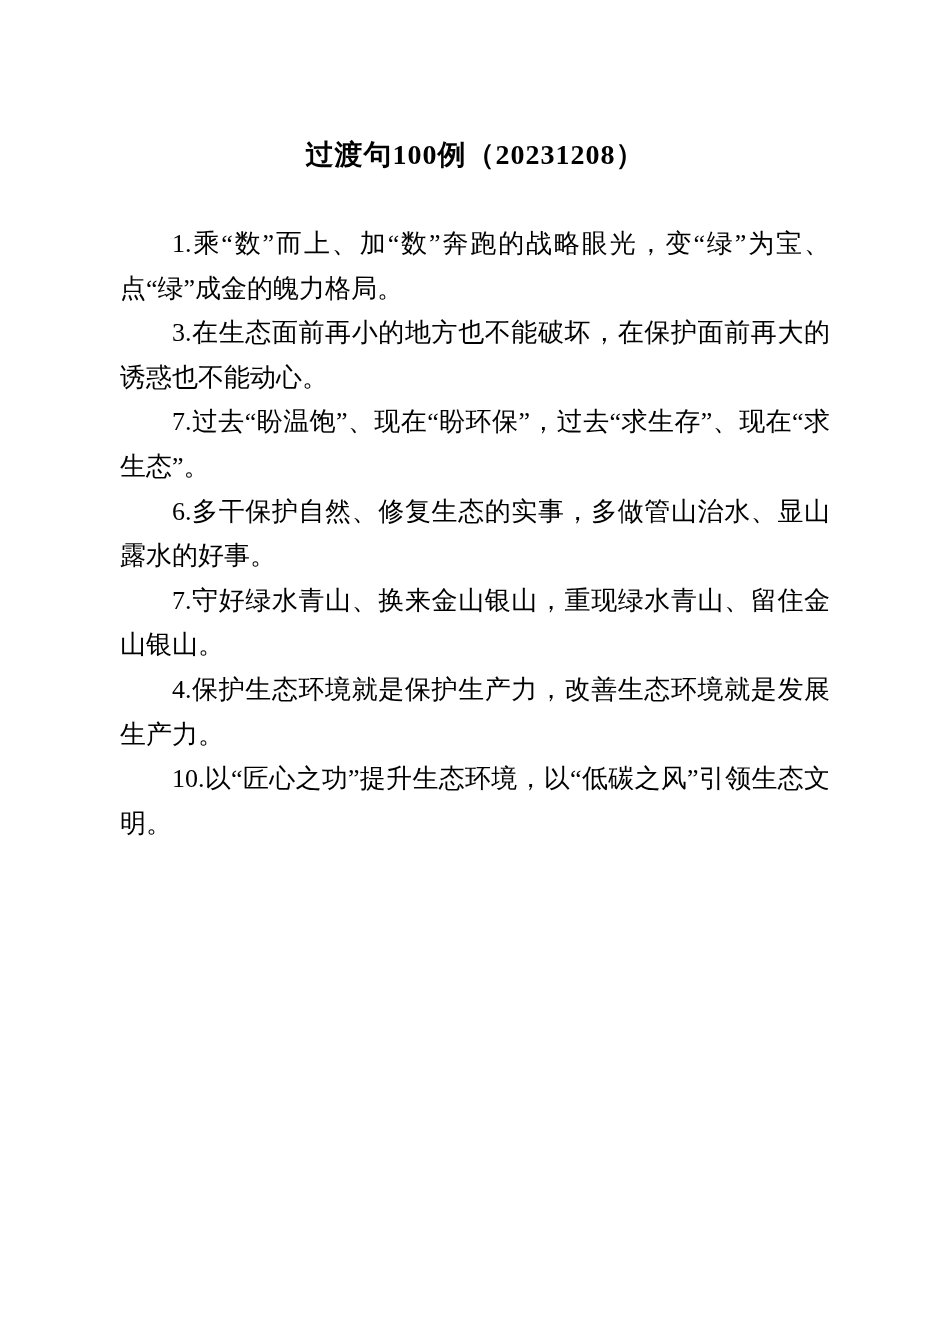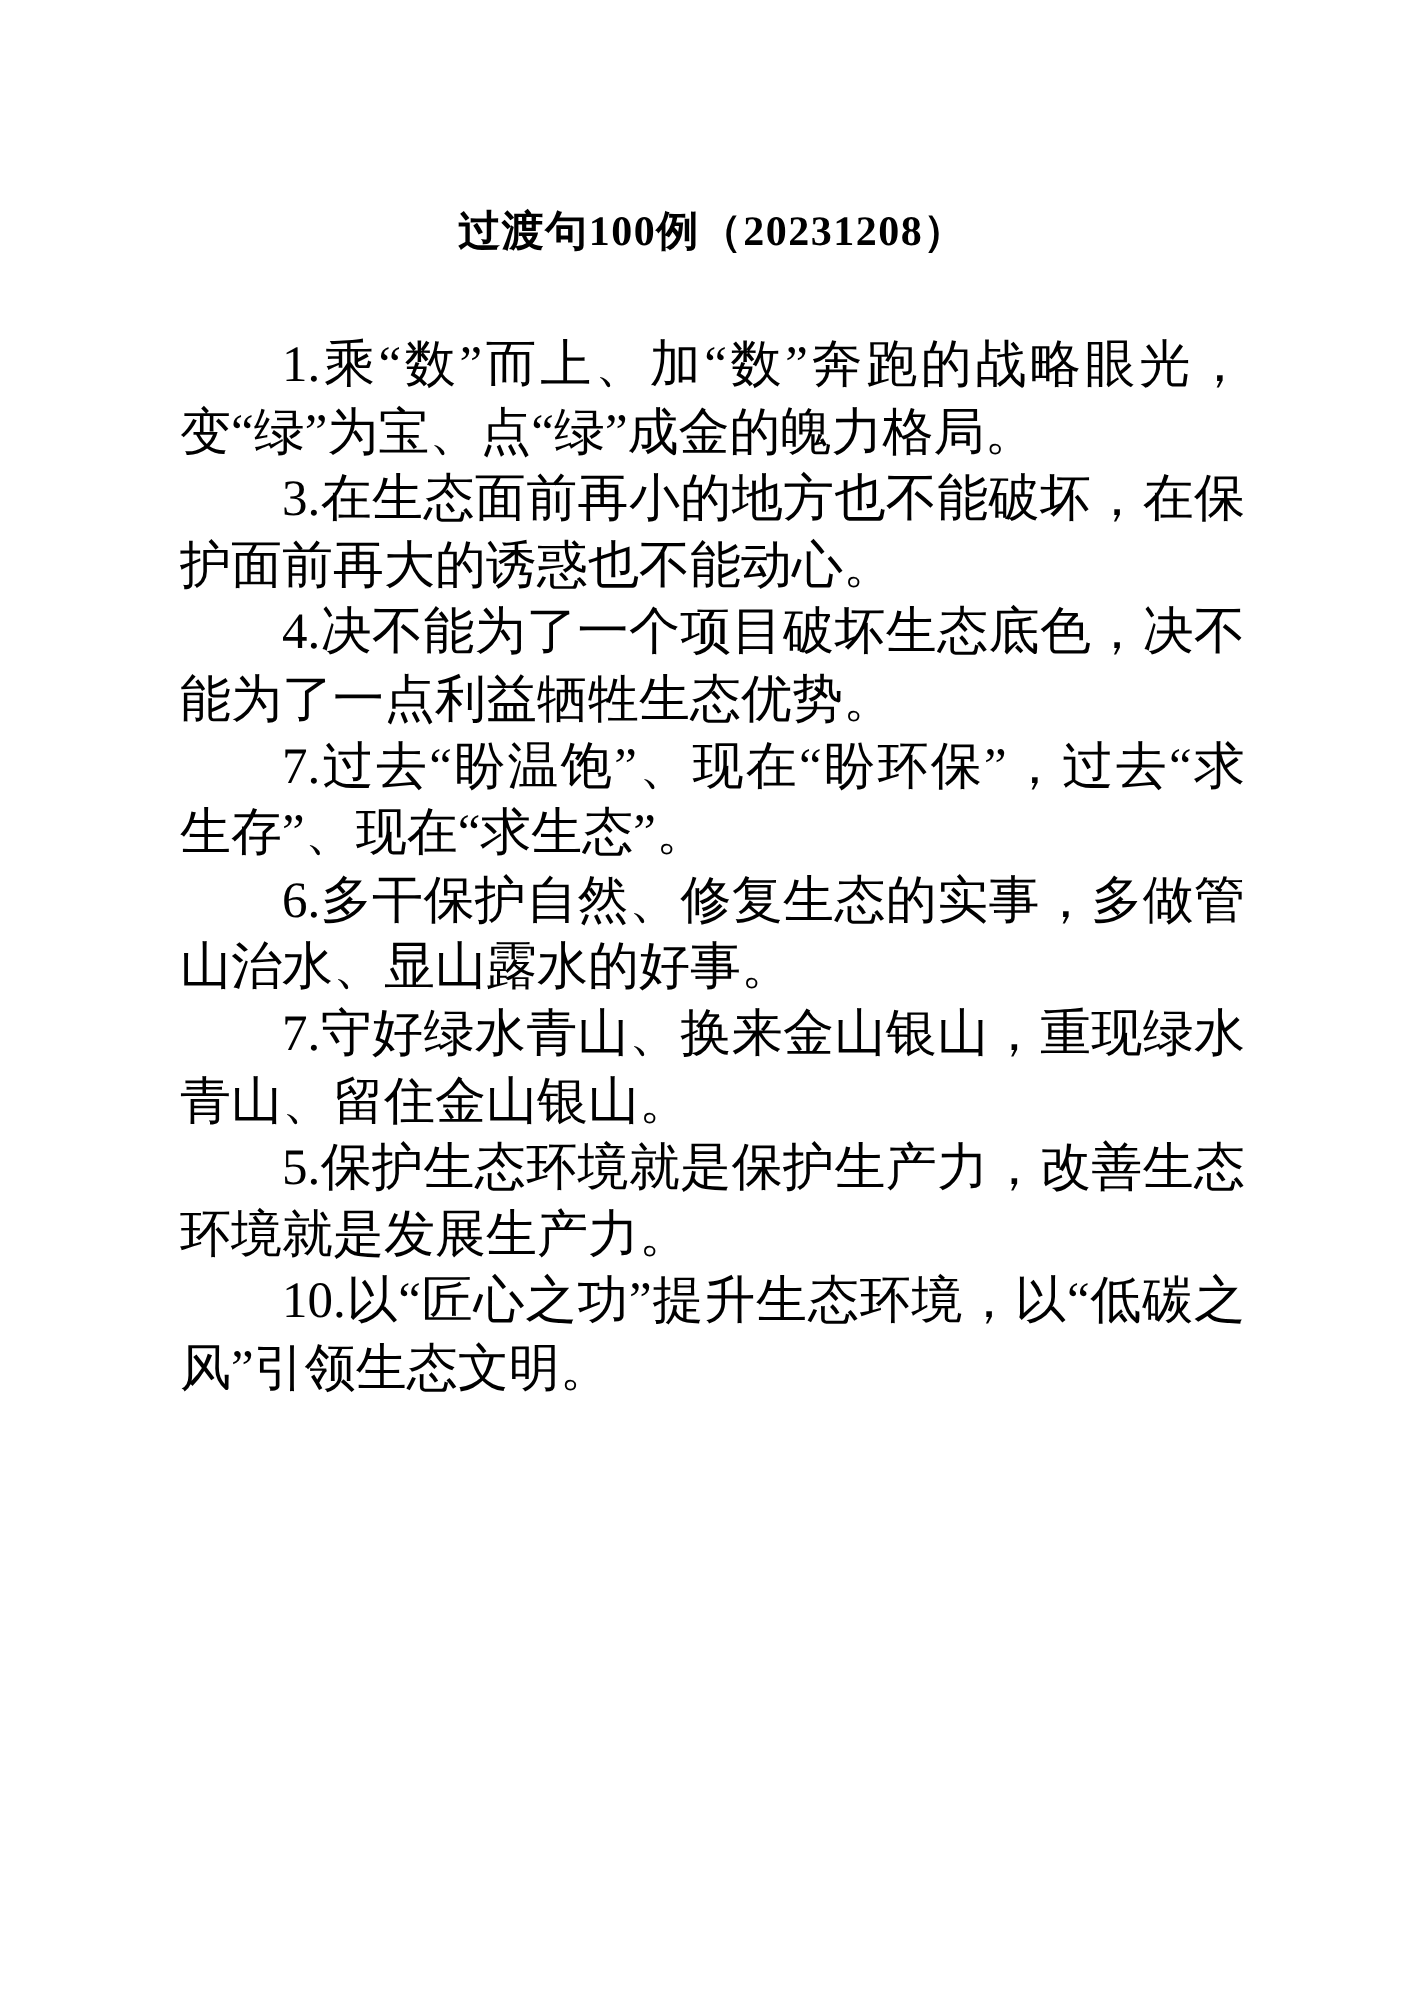"1.乘“数”而上、加“数”奔跑的战略眼光，变“绿”为宝、点“绿”成金的魄力格局。" .doc-body { font-size: 34px -> 26px }
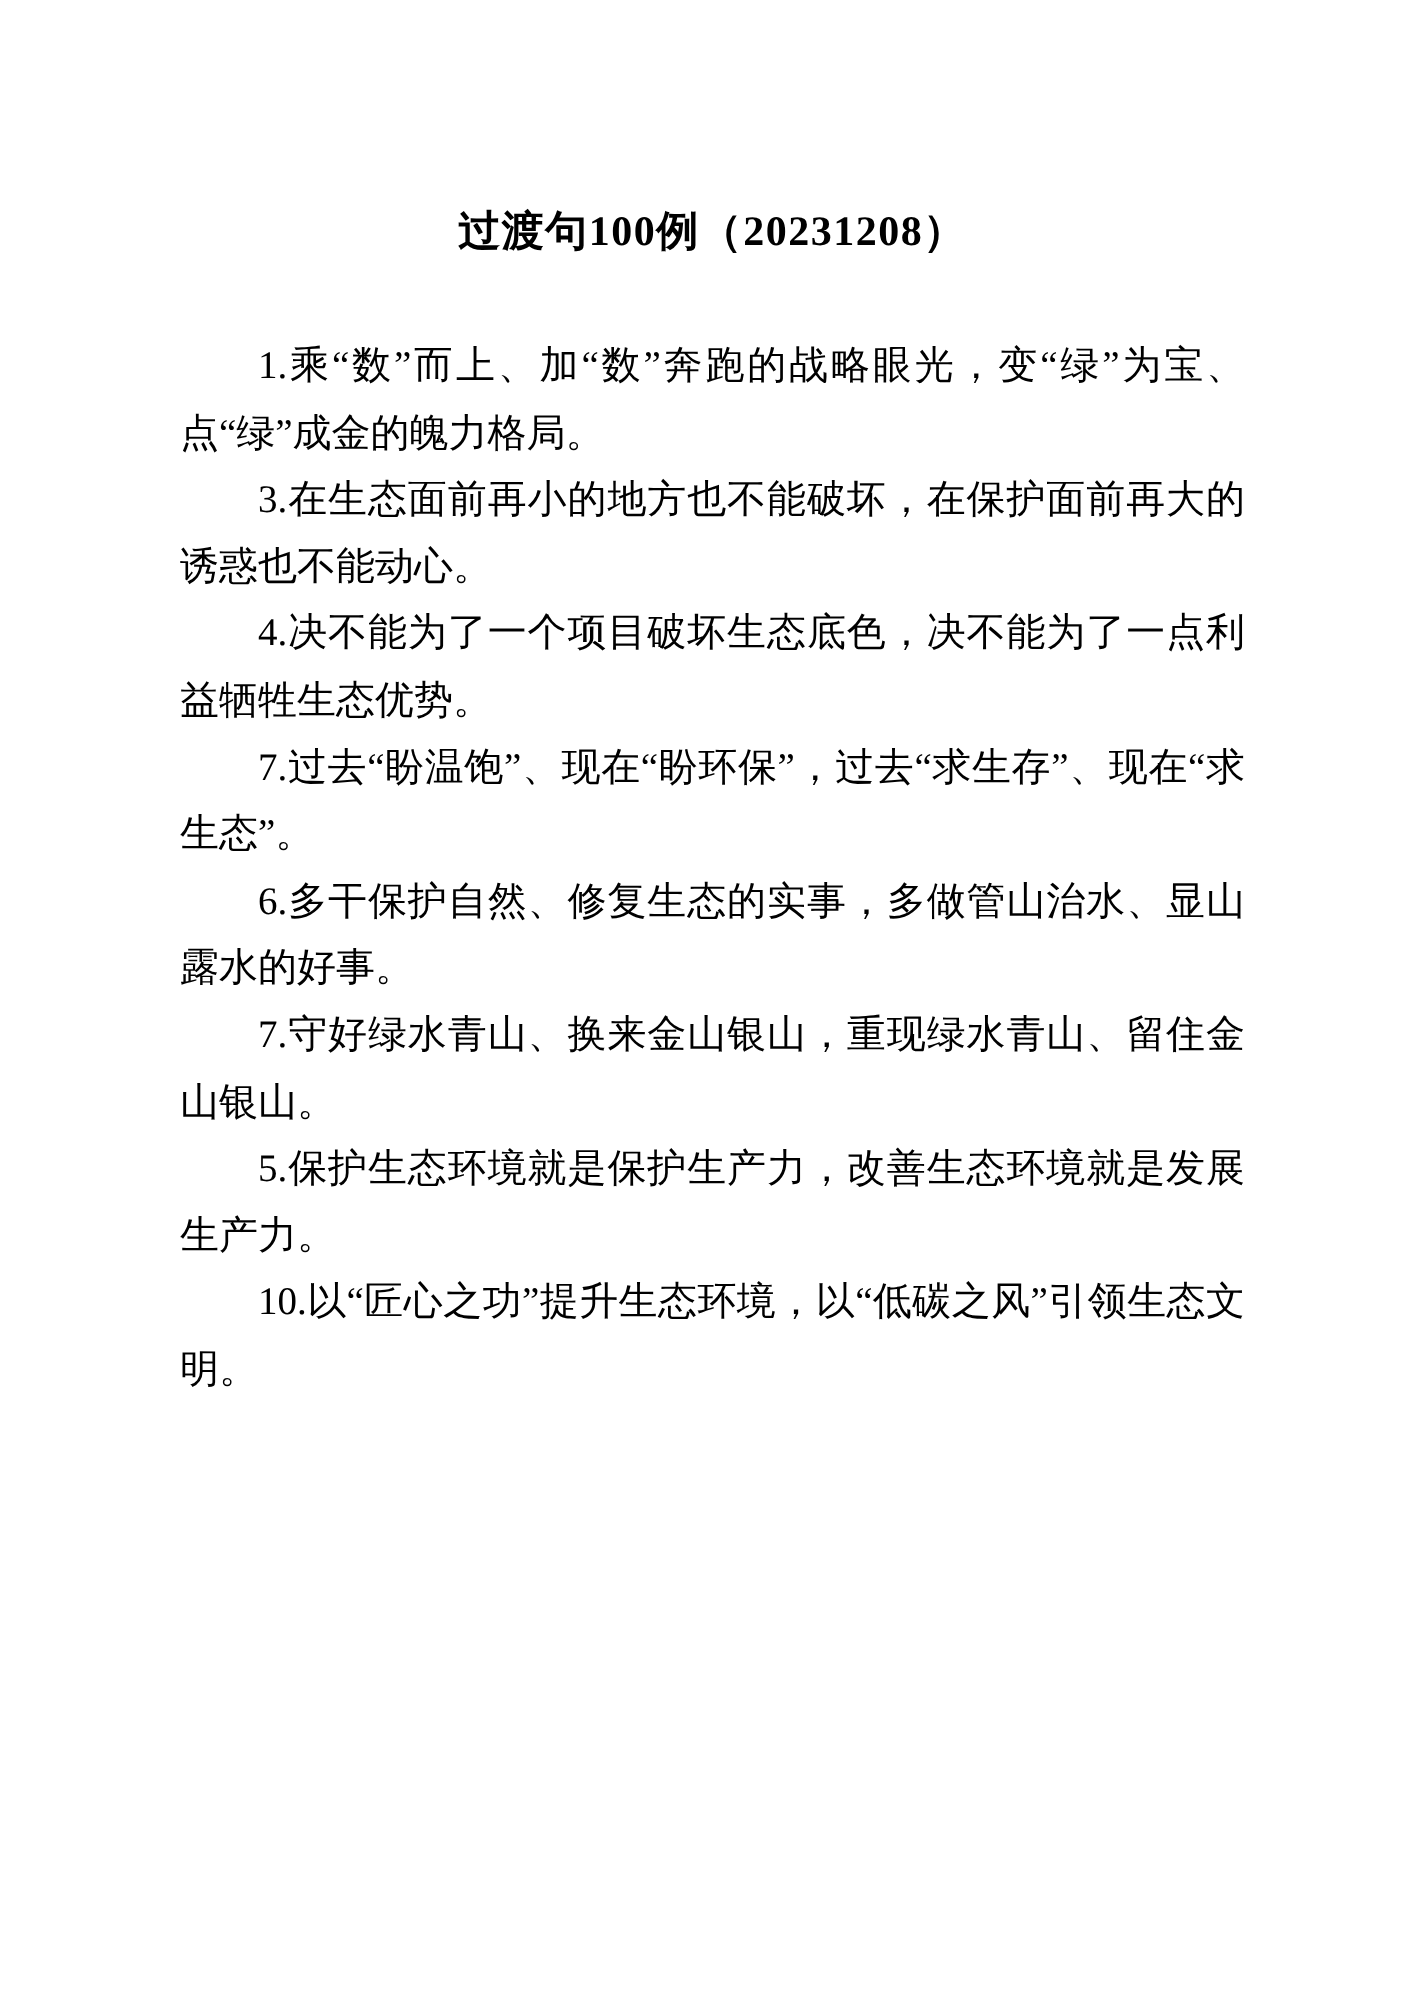"4.决不能为了一个项目破坏生态底色，决不能为了一点利益牺牲生态优势。" p { html: <p>4.决不能为了一个项目破坏生态底色，决不能为了一点利益牺牲生态优势。</p> -> none }
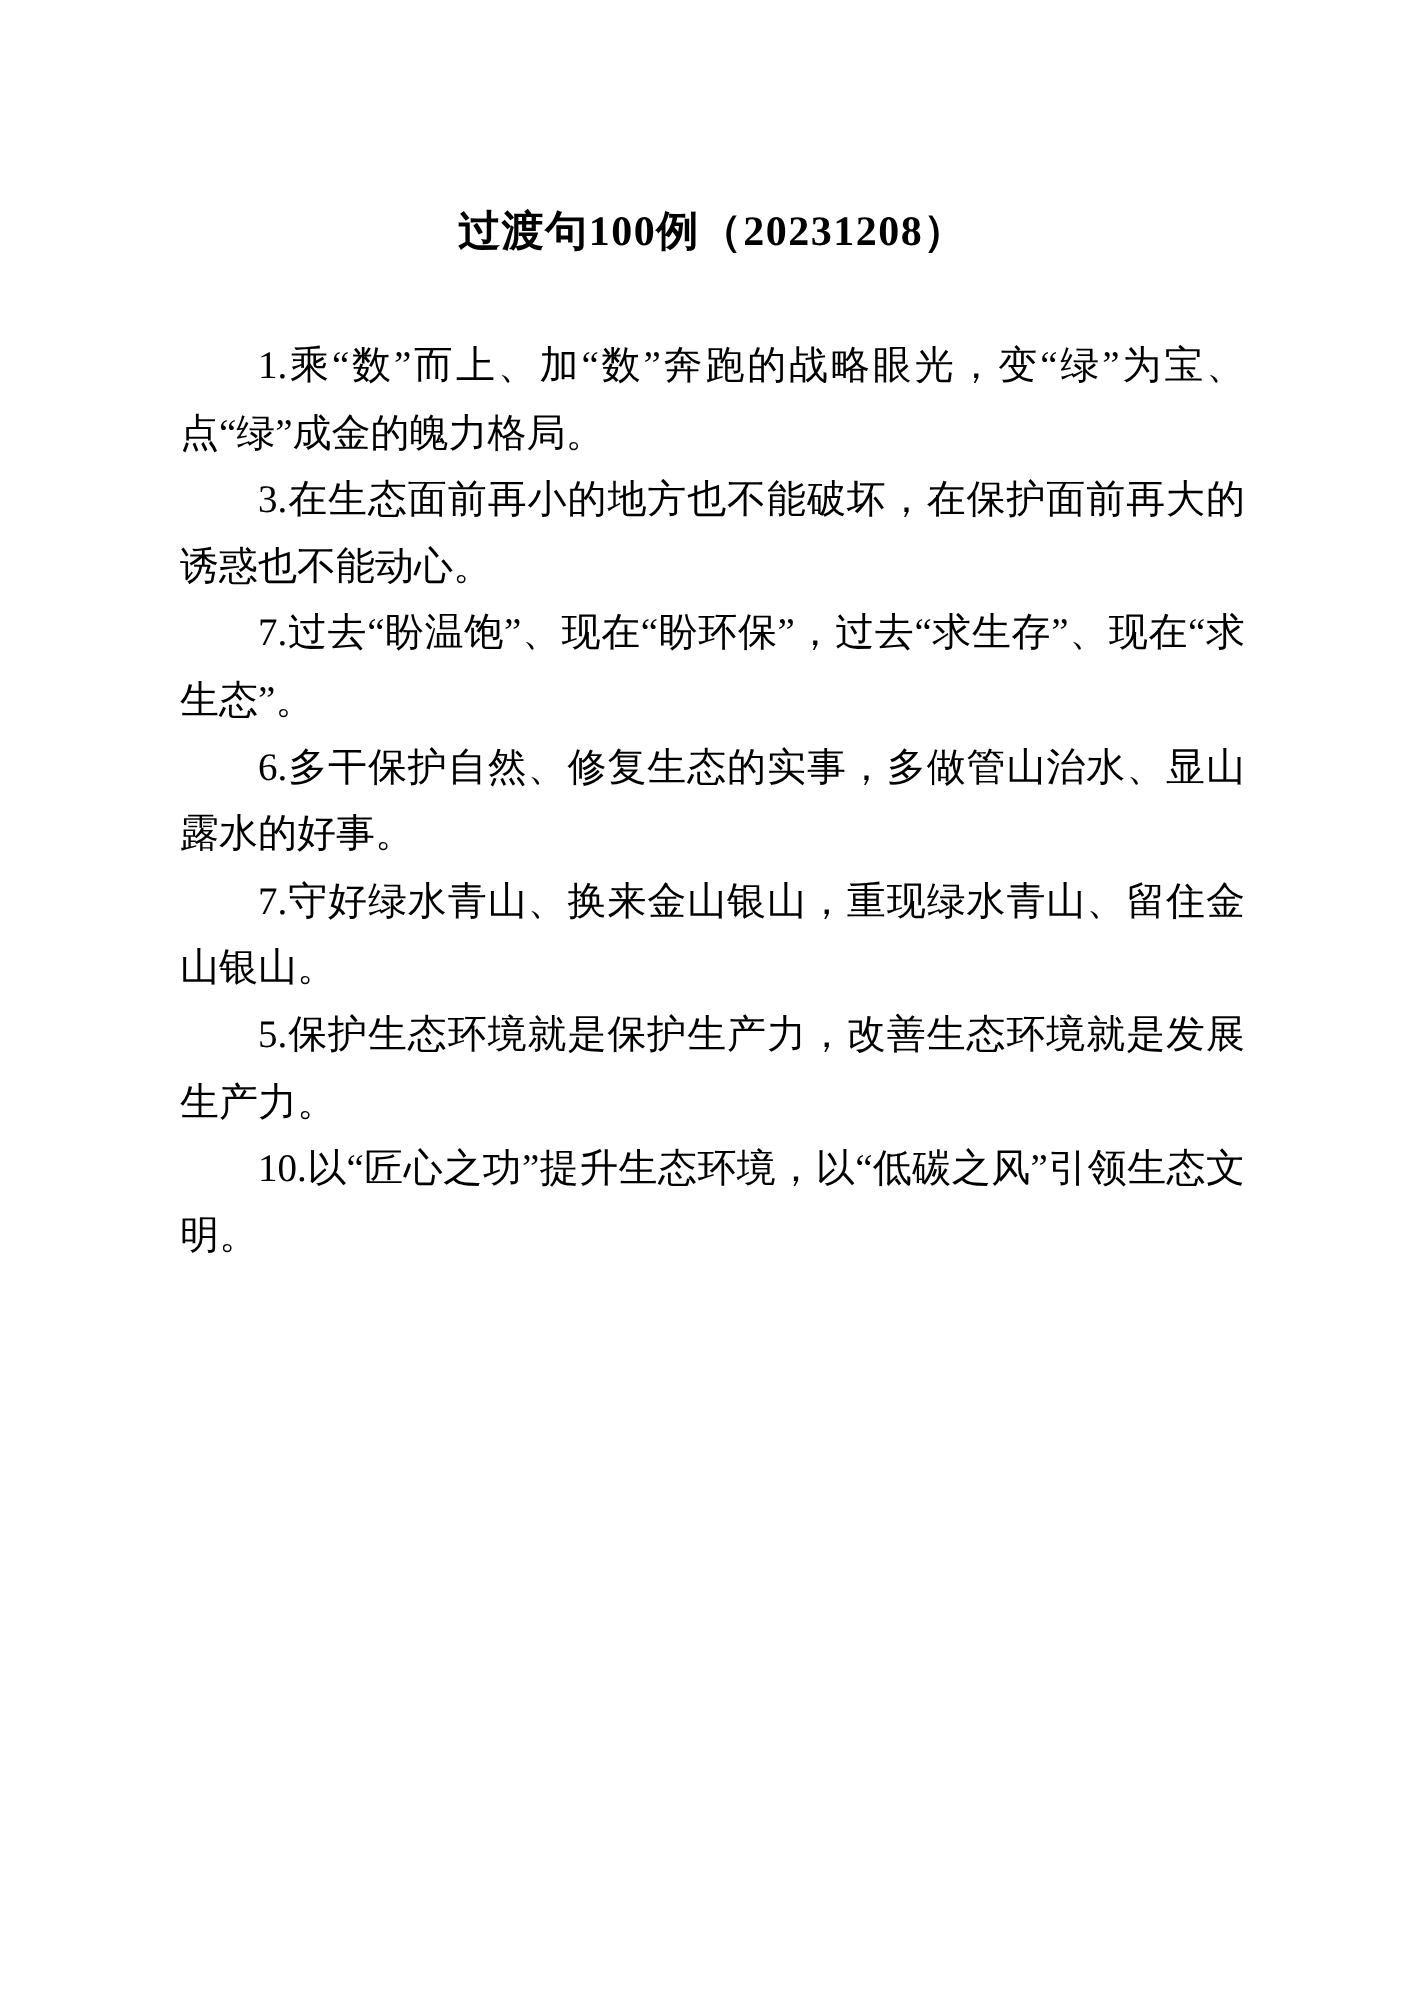"5.保护生态环境就是保护生产力，改善生态环境就是发展生产力。" p { text: 5 -> 4 }
